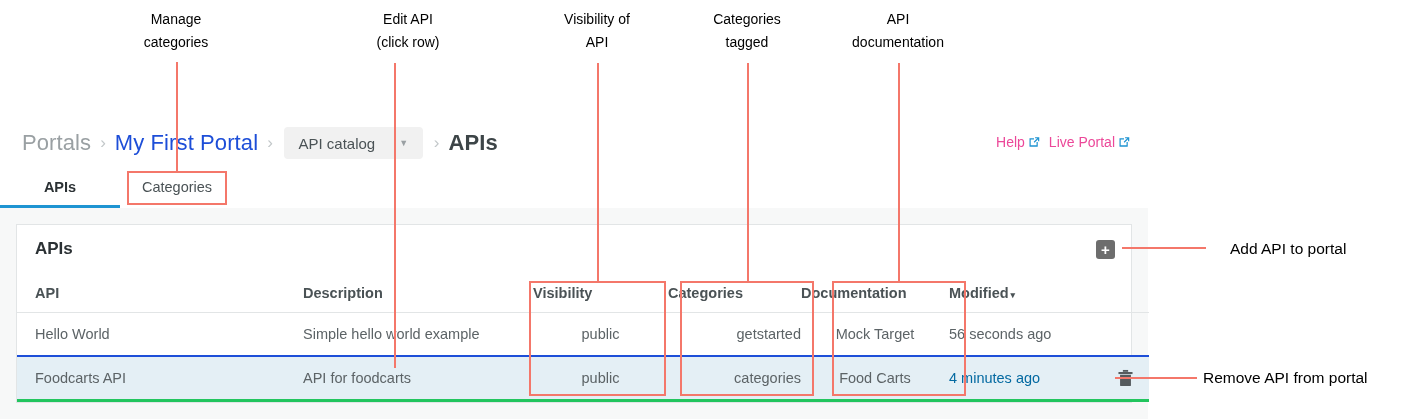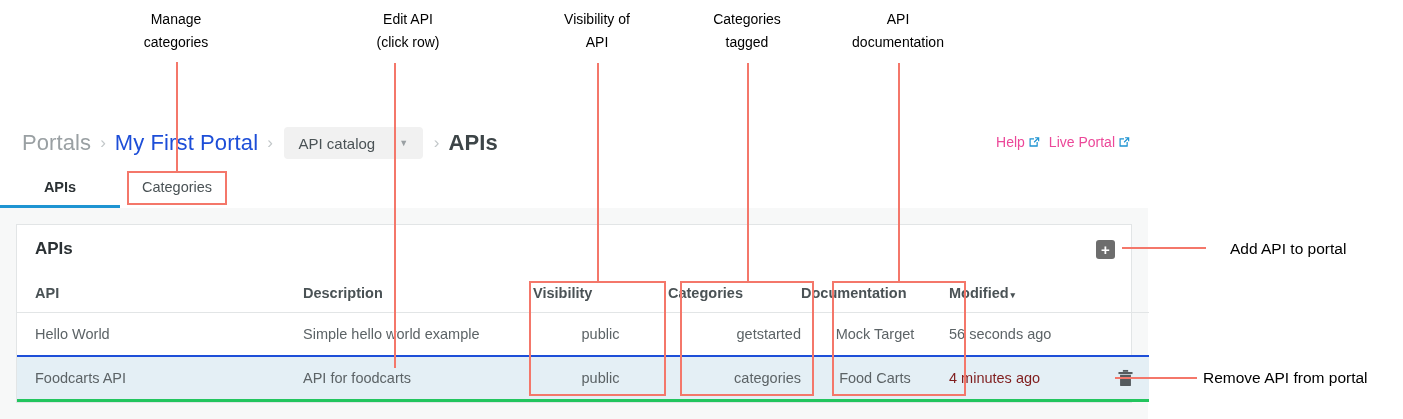"4 minutes ago" tr.row-selected td.modified-cell { color: #7f1d1d -> #0369a1 }
